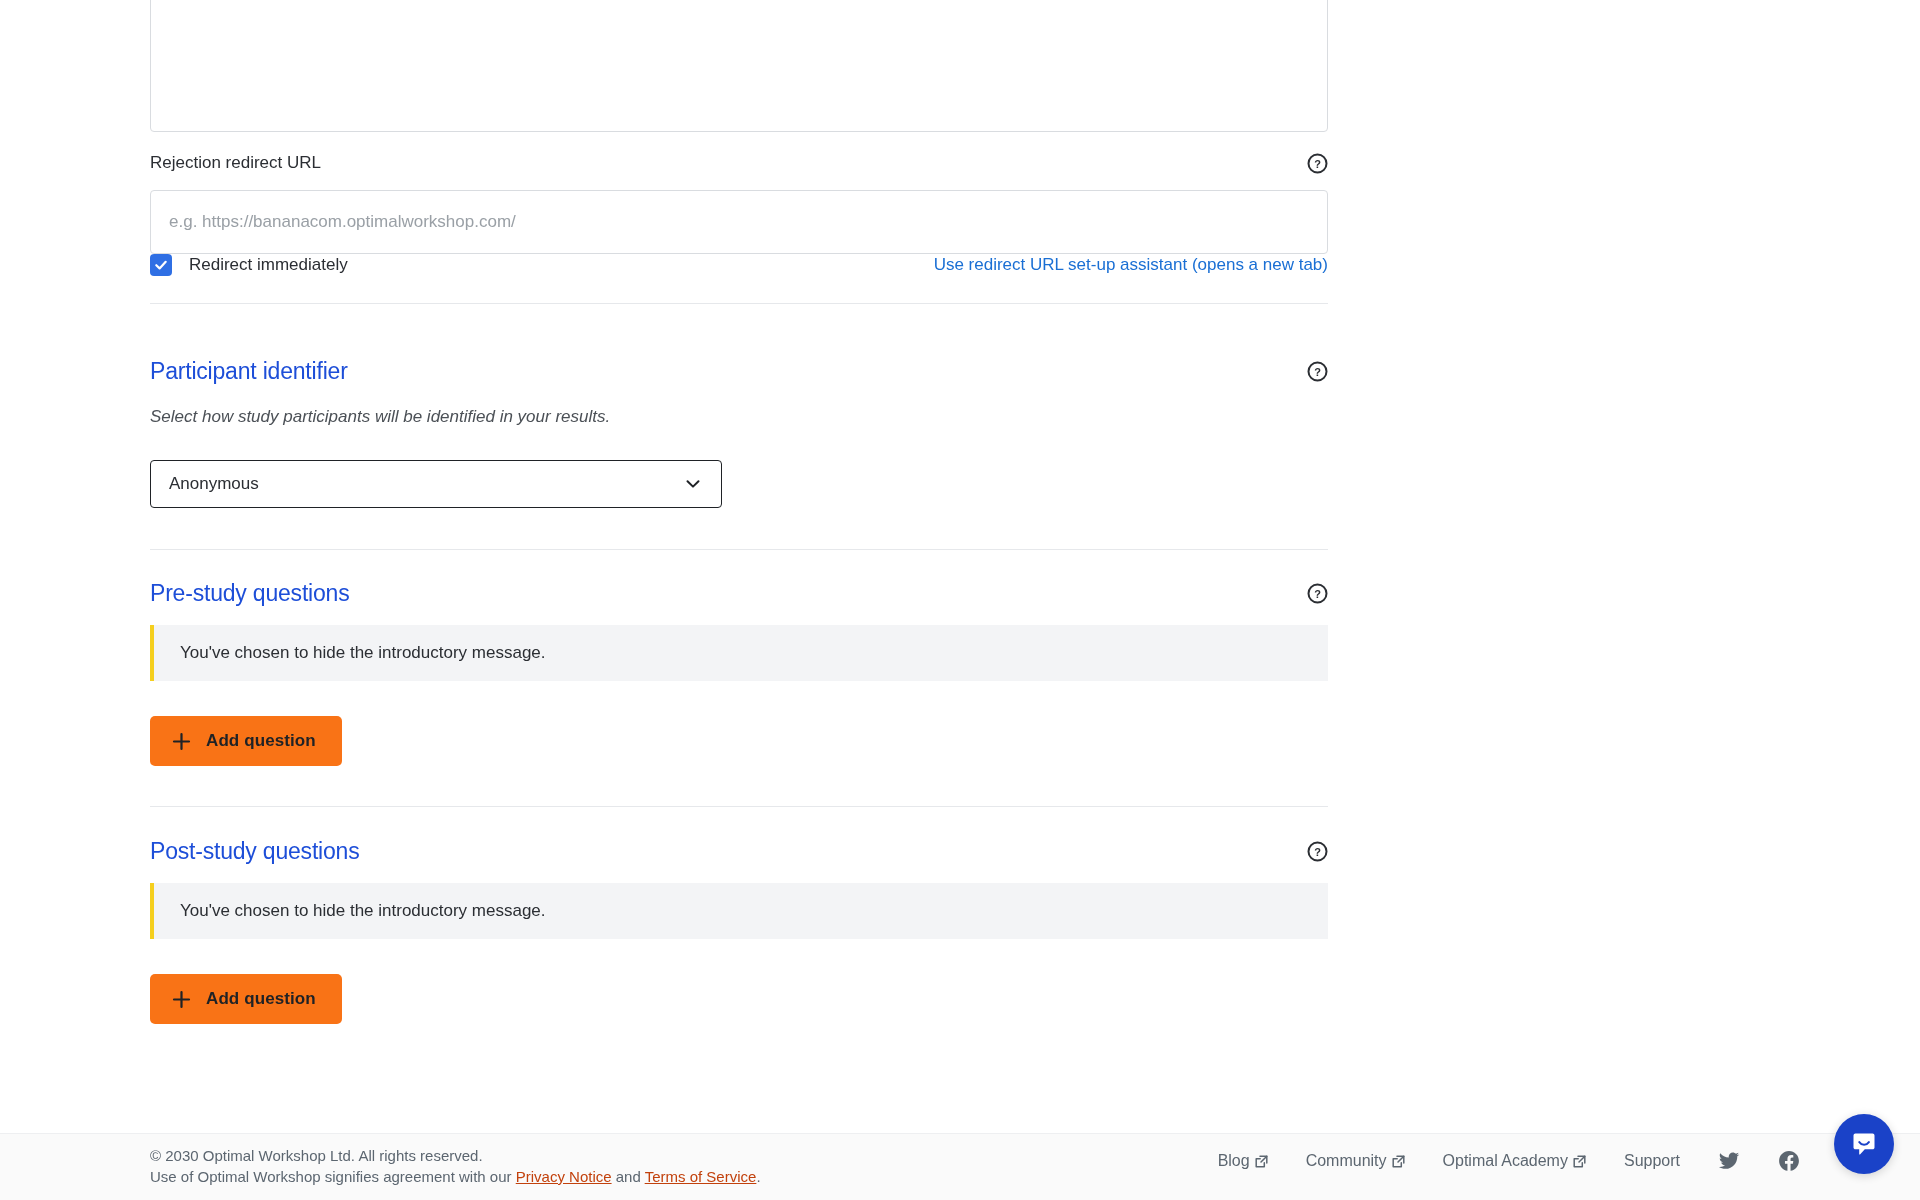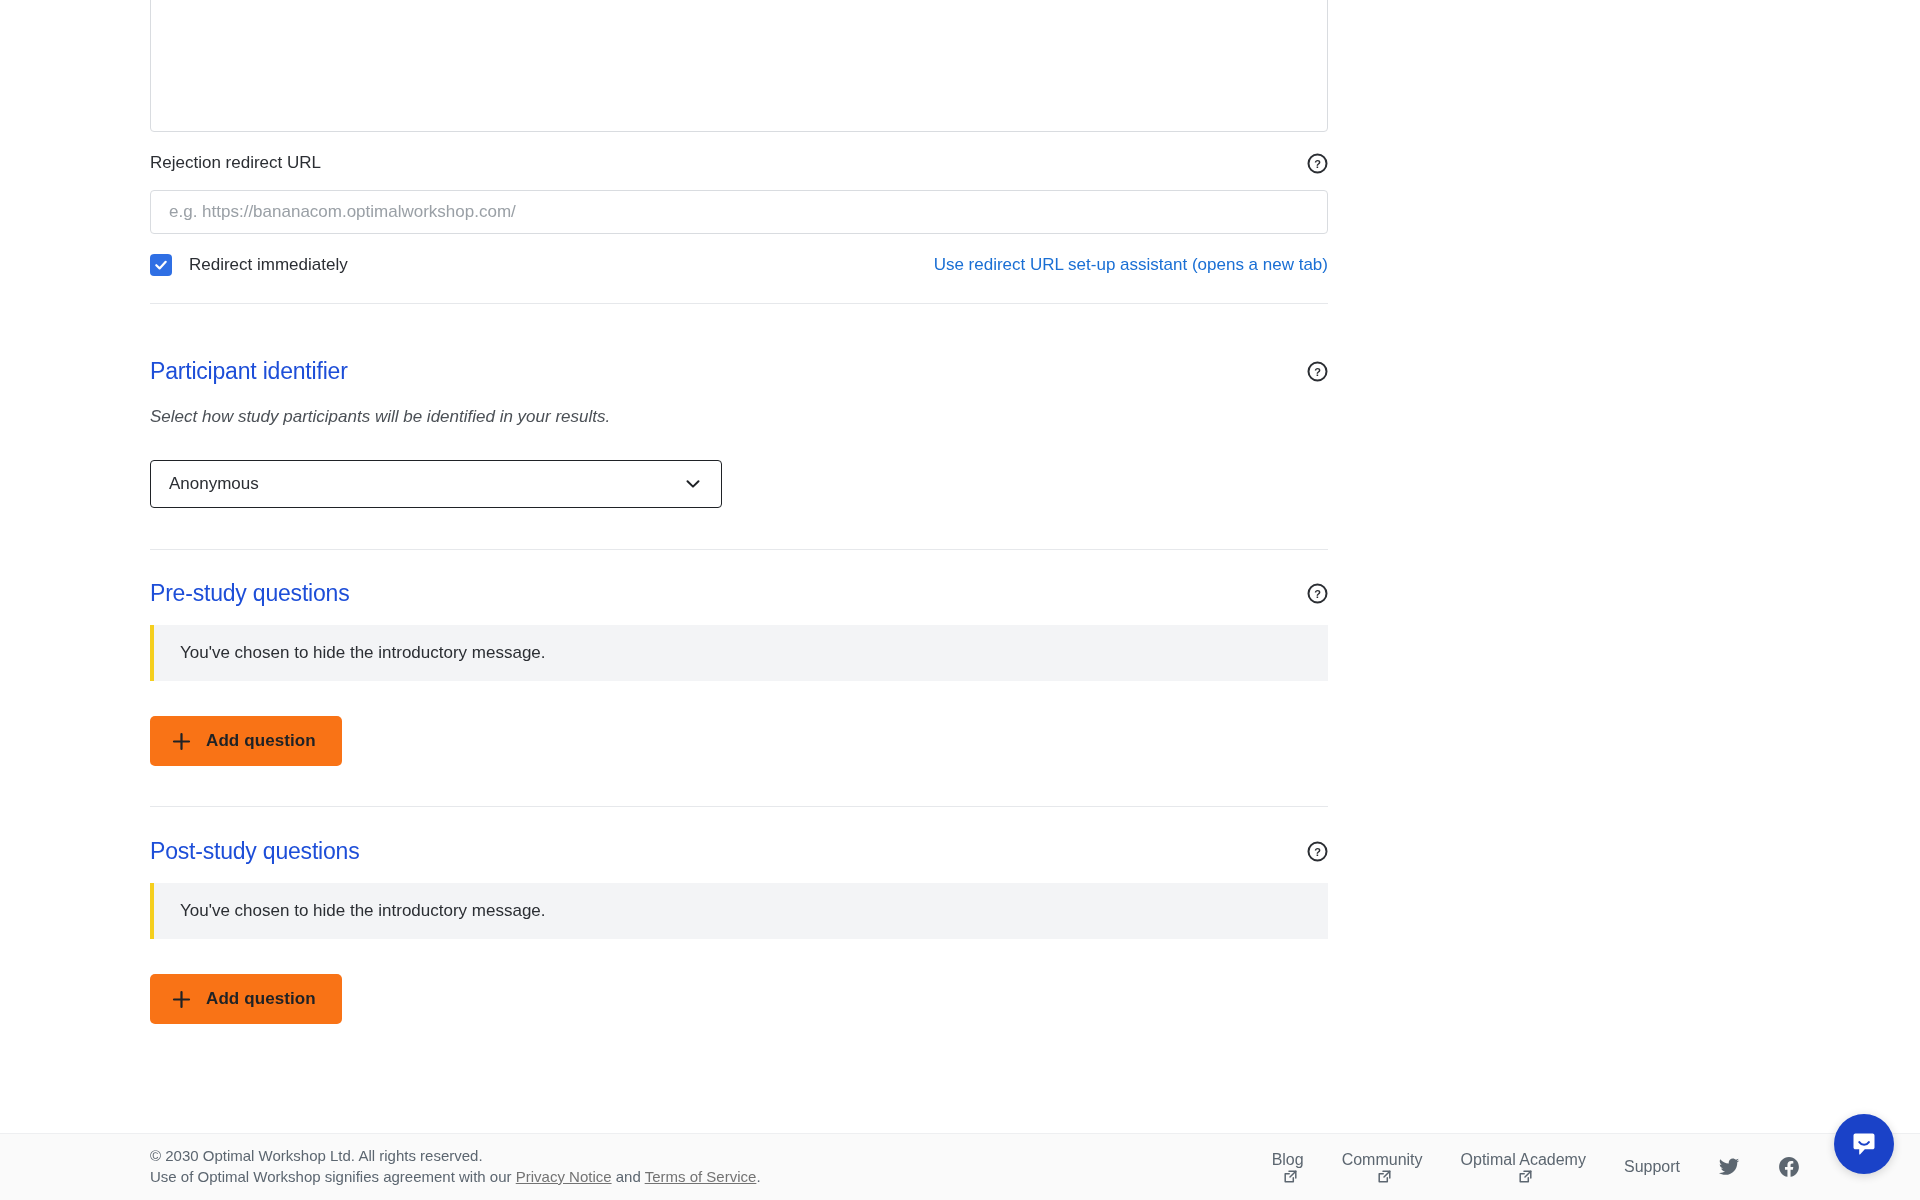"e.g." .text-input { height: 44px -> 64px }
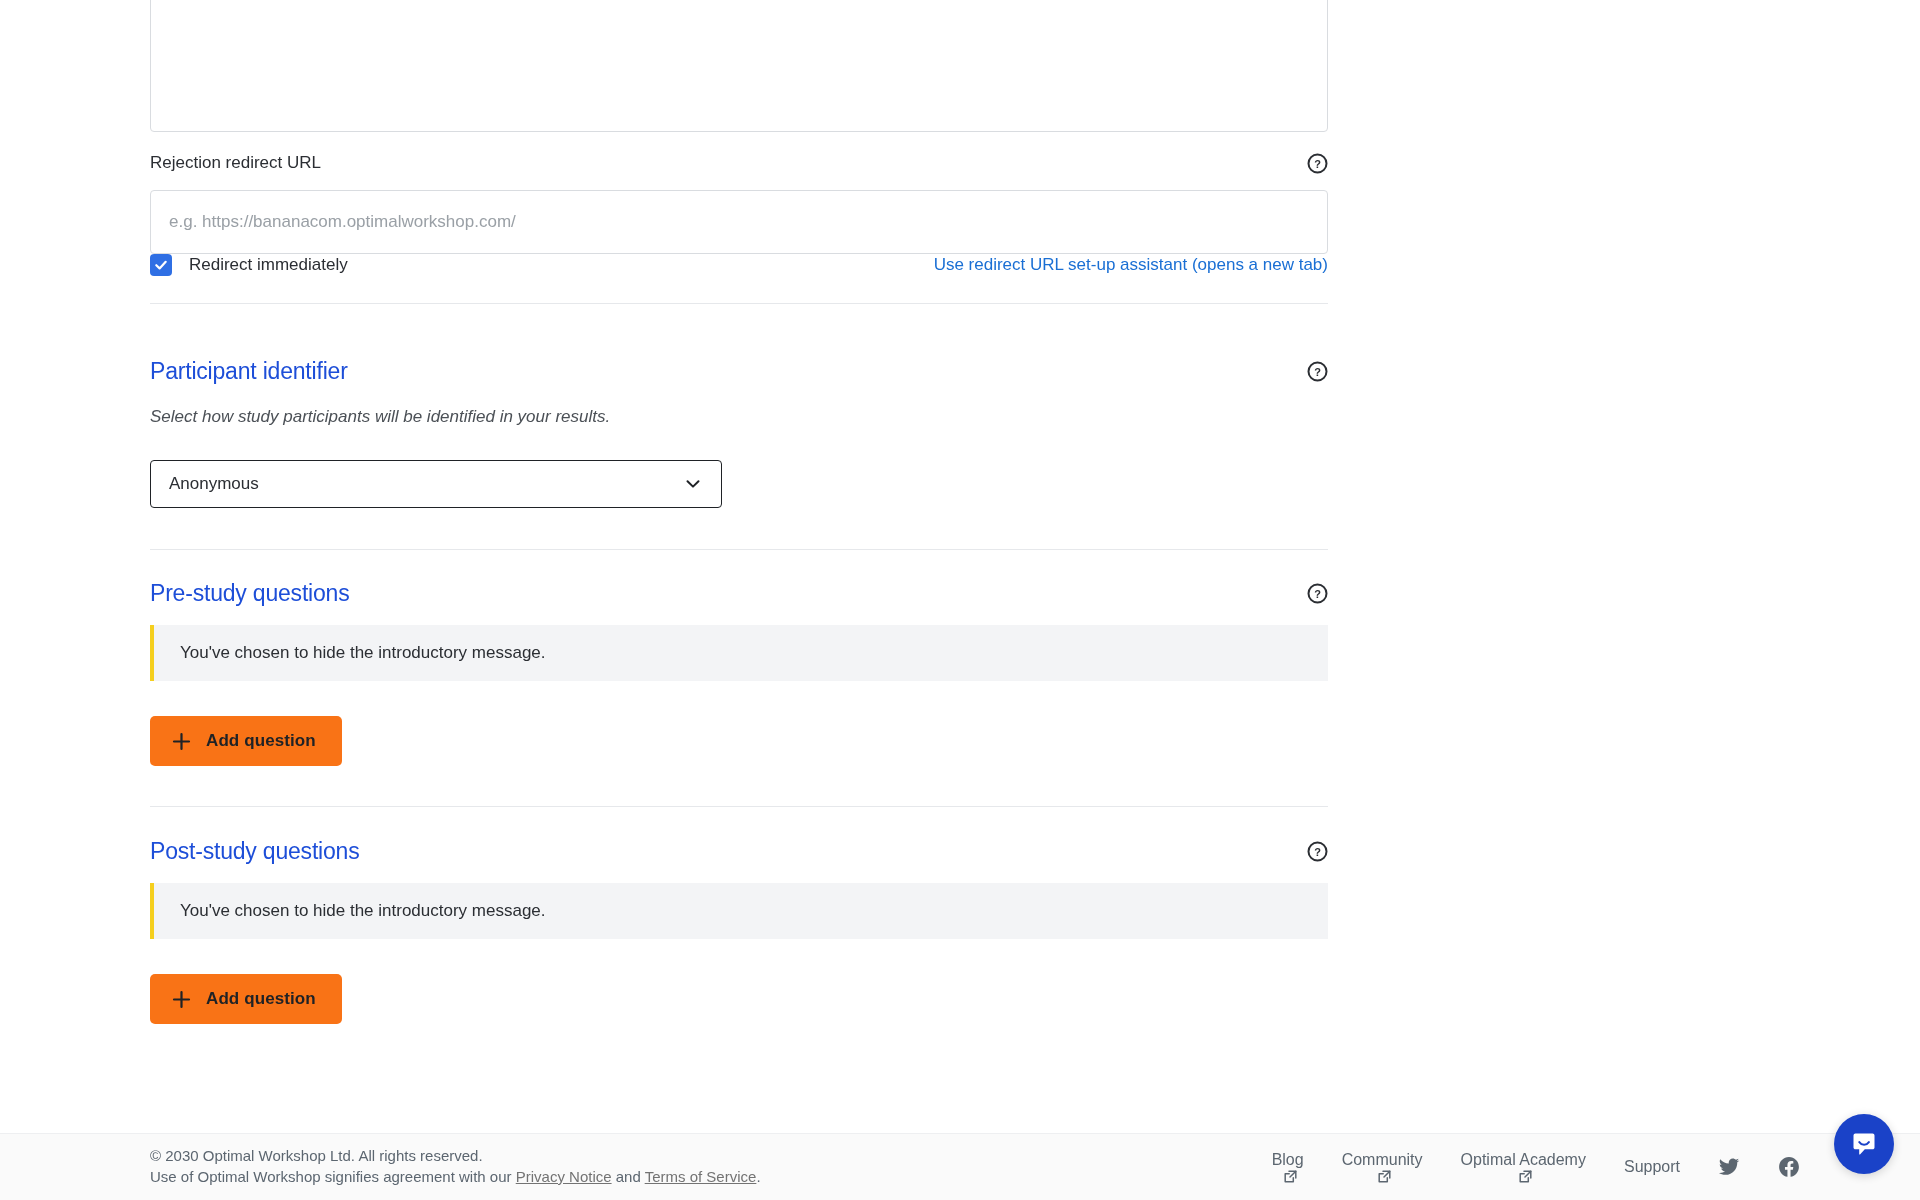"Blog" .f-link { flex-direction: column -> none }
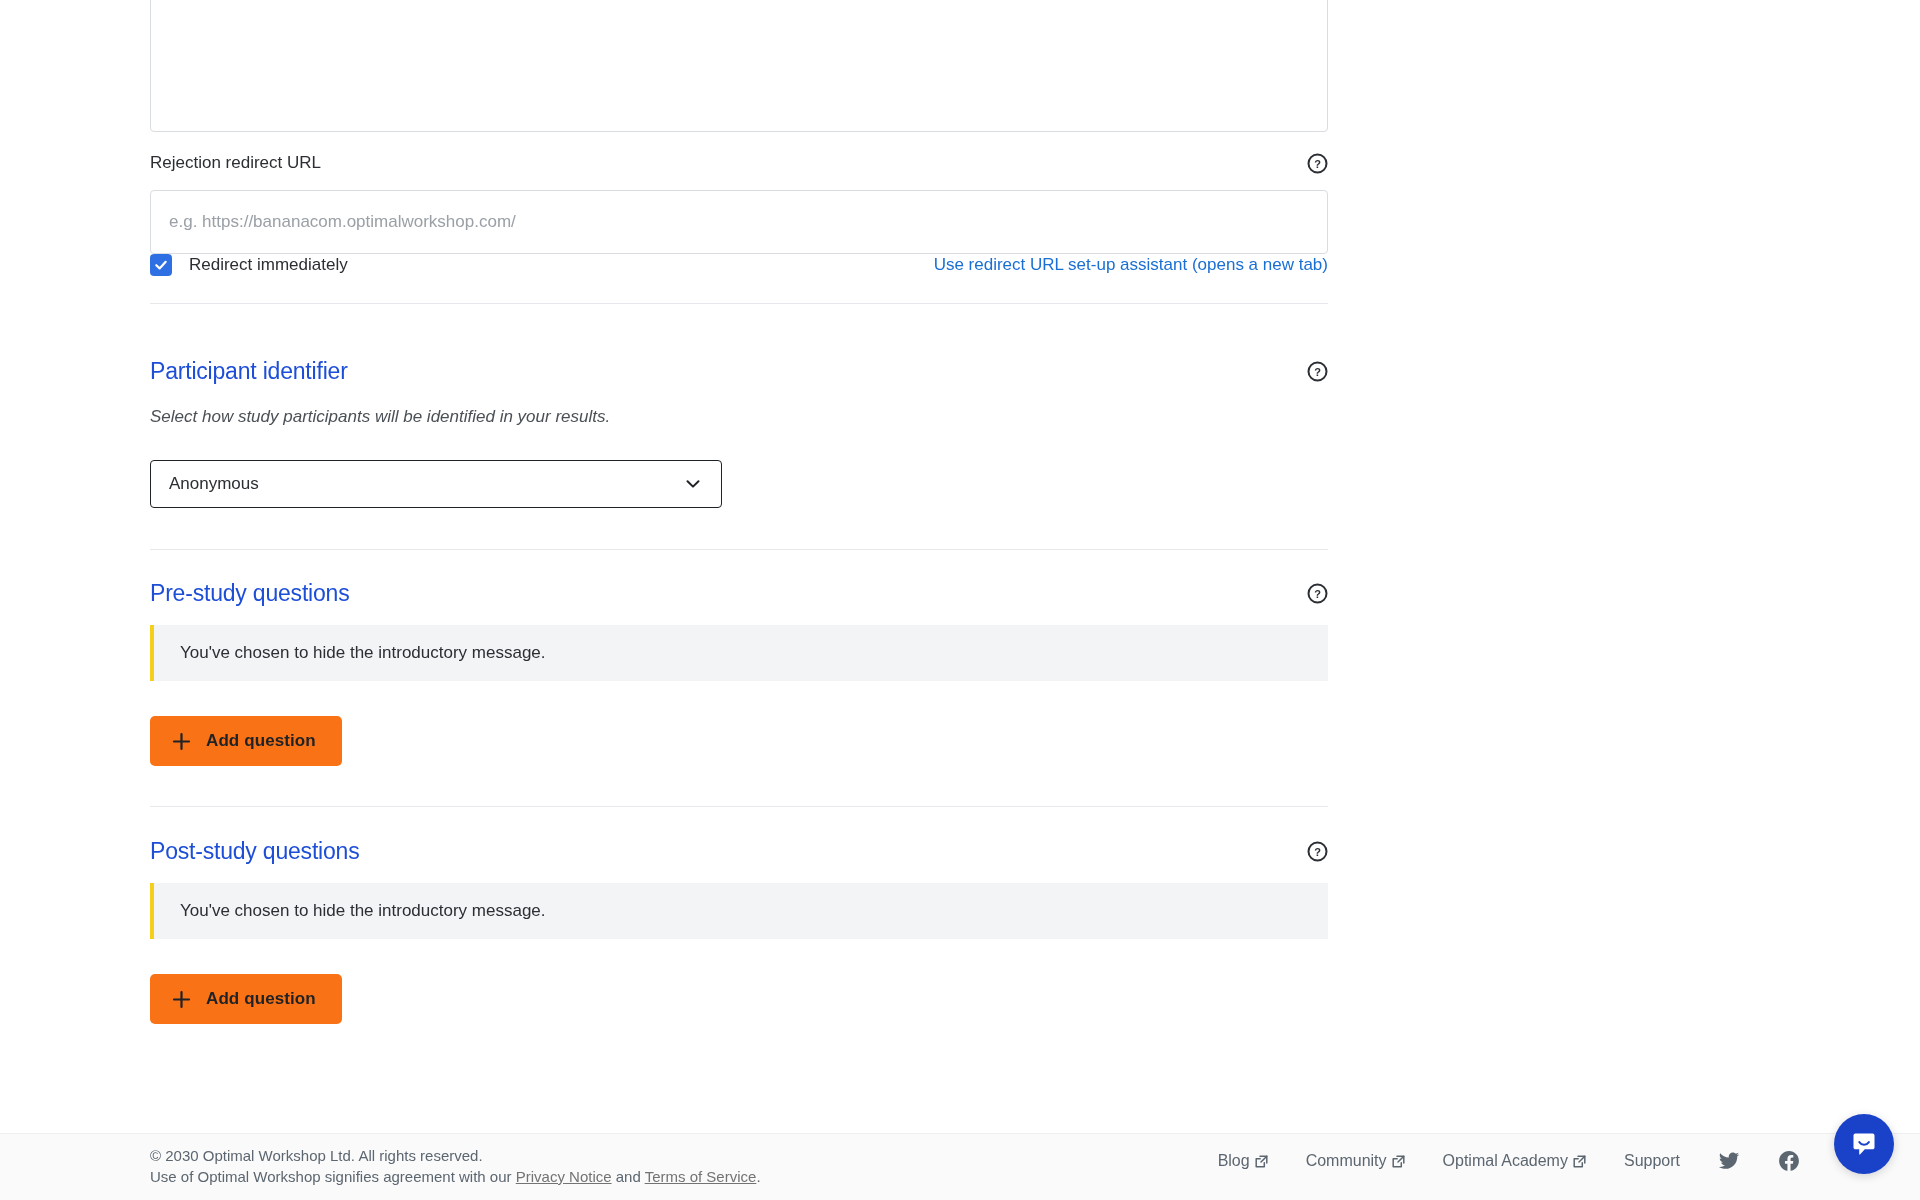"Privacy Notice" .footer-line a { color: #737373 -> #c2410c }
